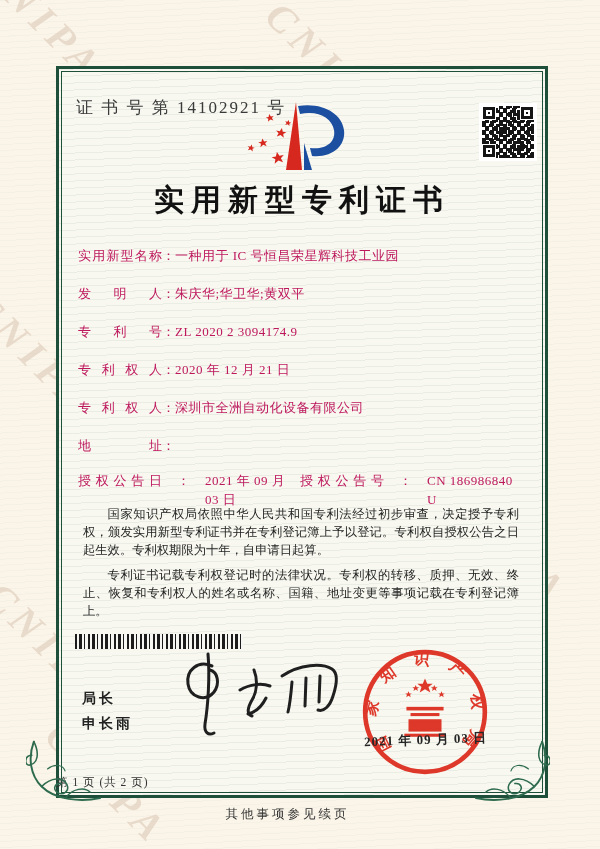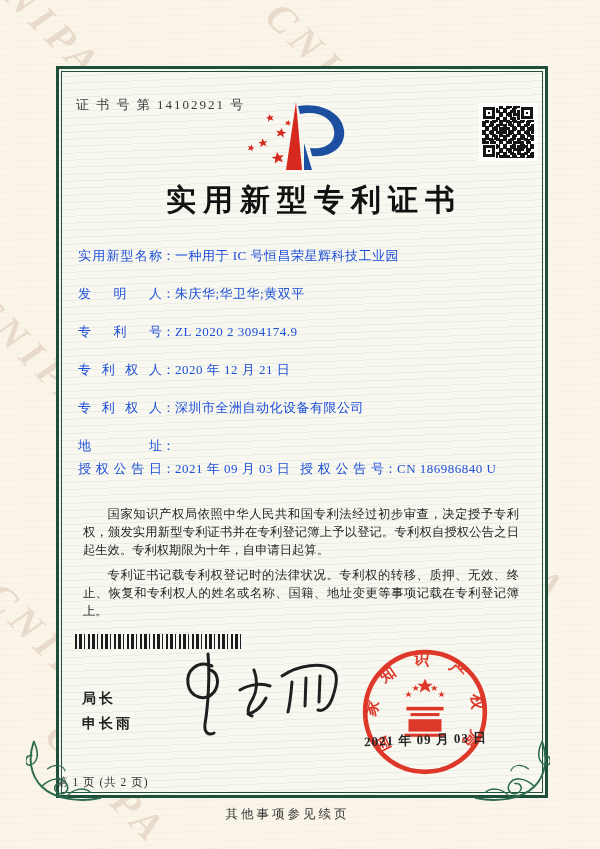"证 书 号 第 14102921" .cert-no { font-size: 13px -> 17px }
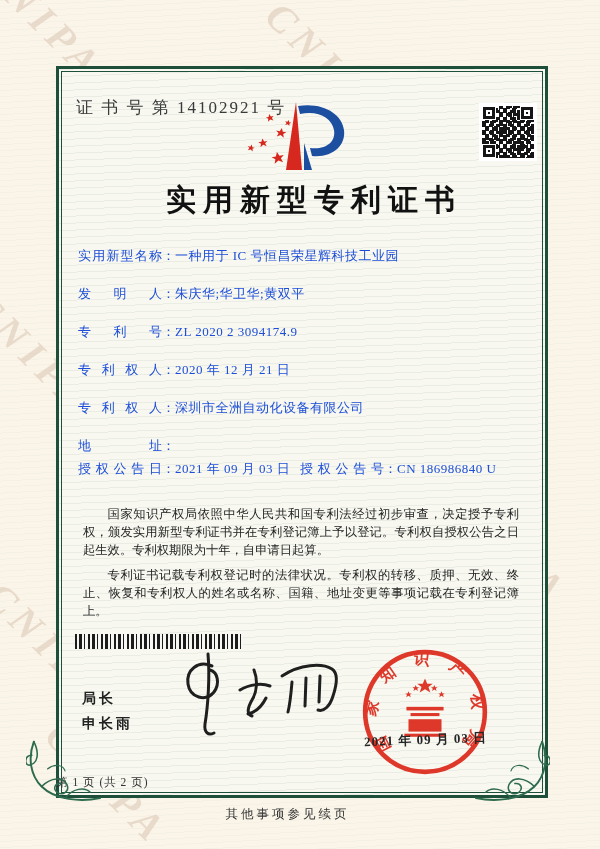"实用新型专利证书" .title { padding-left: 12px -> none }
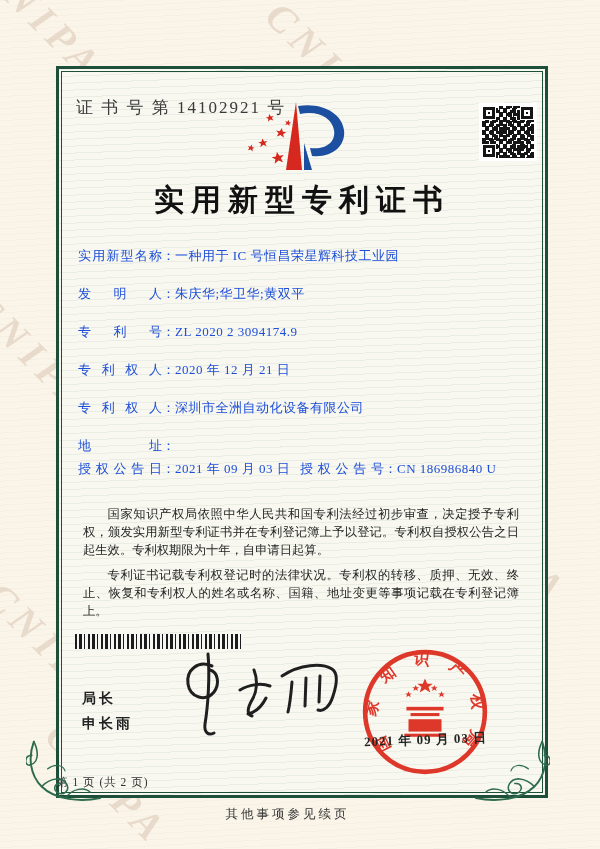"实用新型名称" .fields { color: #1d4ed8 -> #be185d }
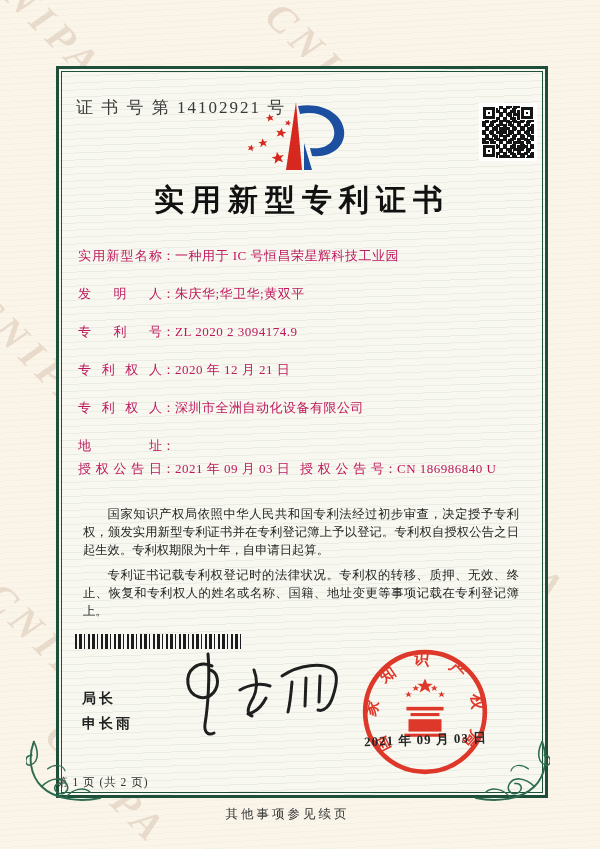"地址" .frow.addr { margin-bottom: 4px -> 16px }
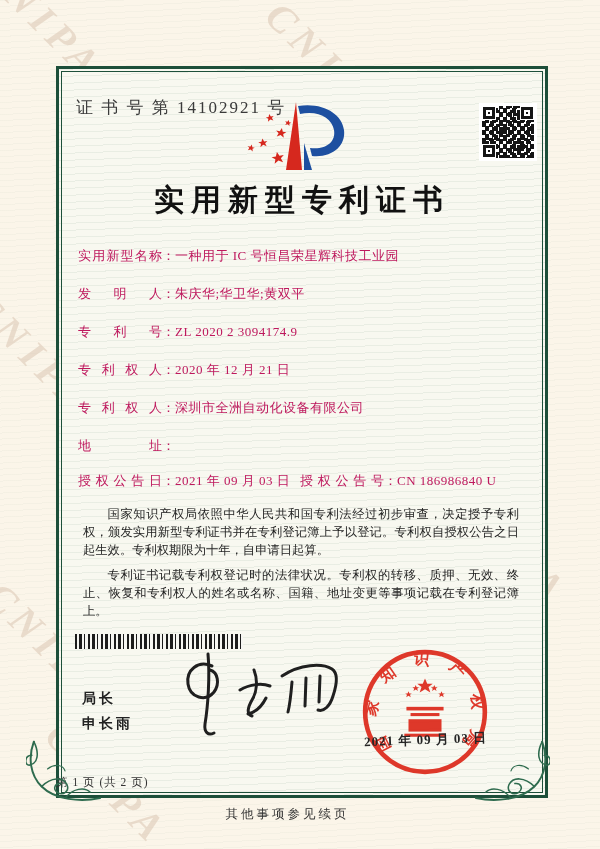"授权公告日" .grant .half { gap: none -> 15px }
